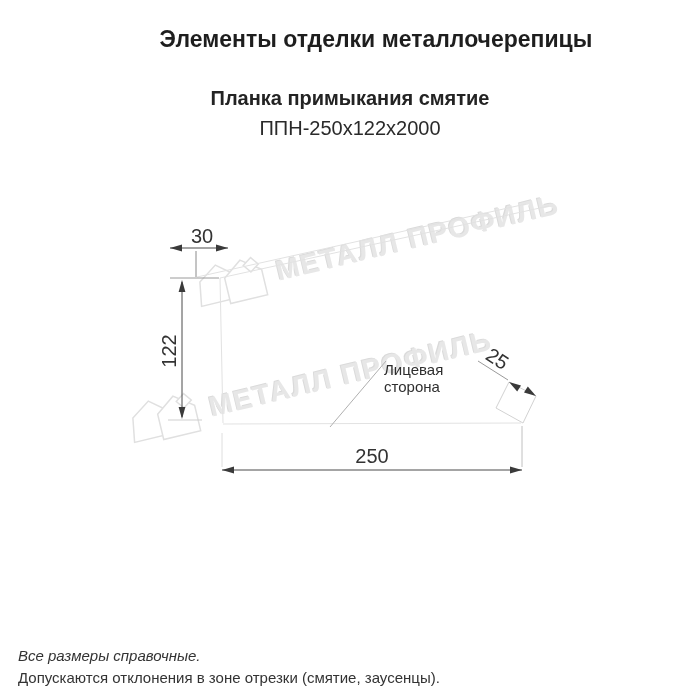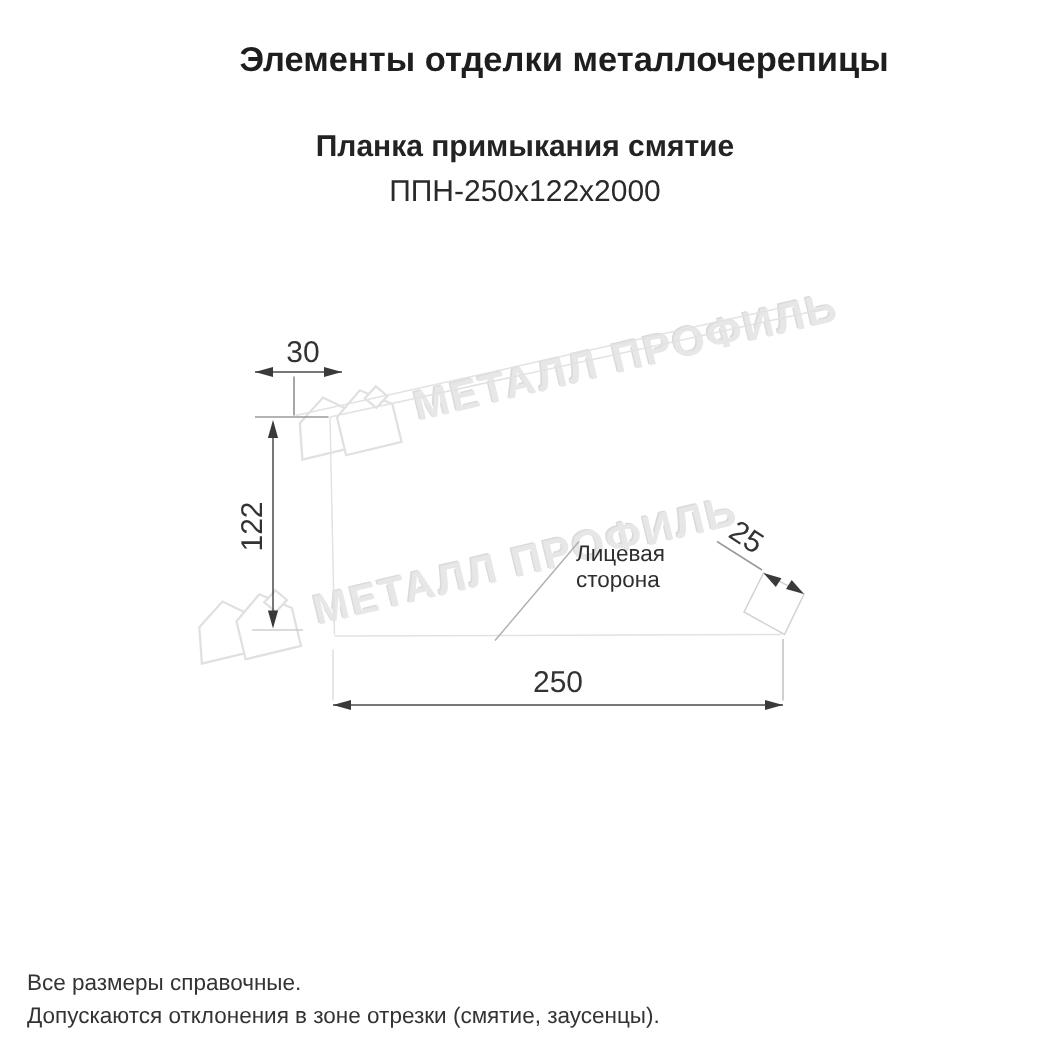"Все размеры справочные." .footer-line1 { font-style: none -> italic }
